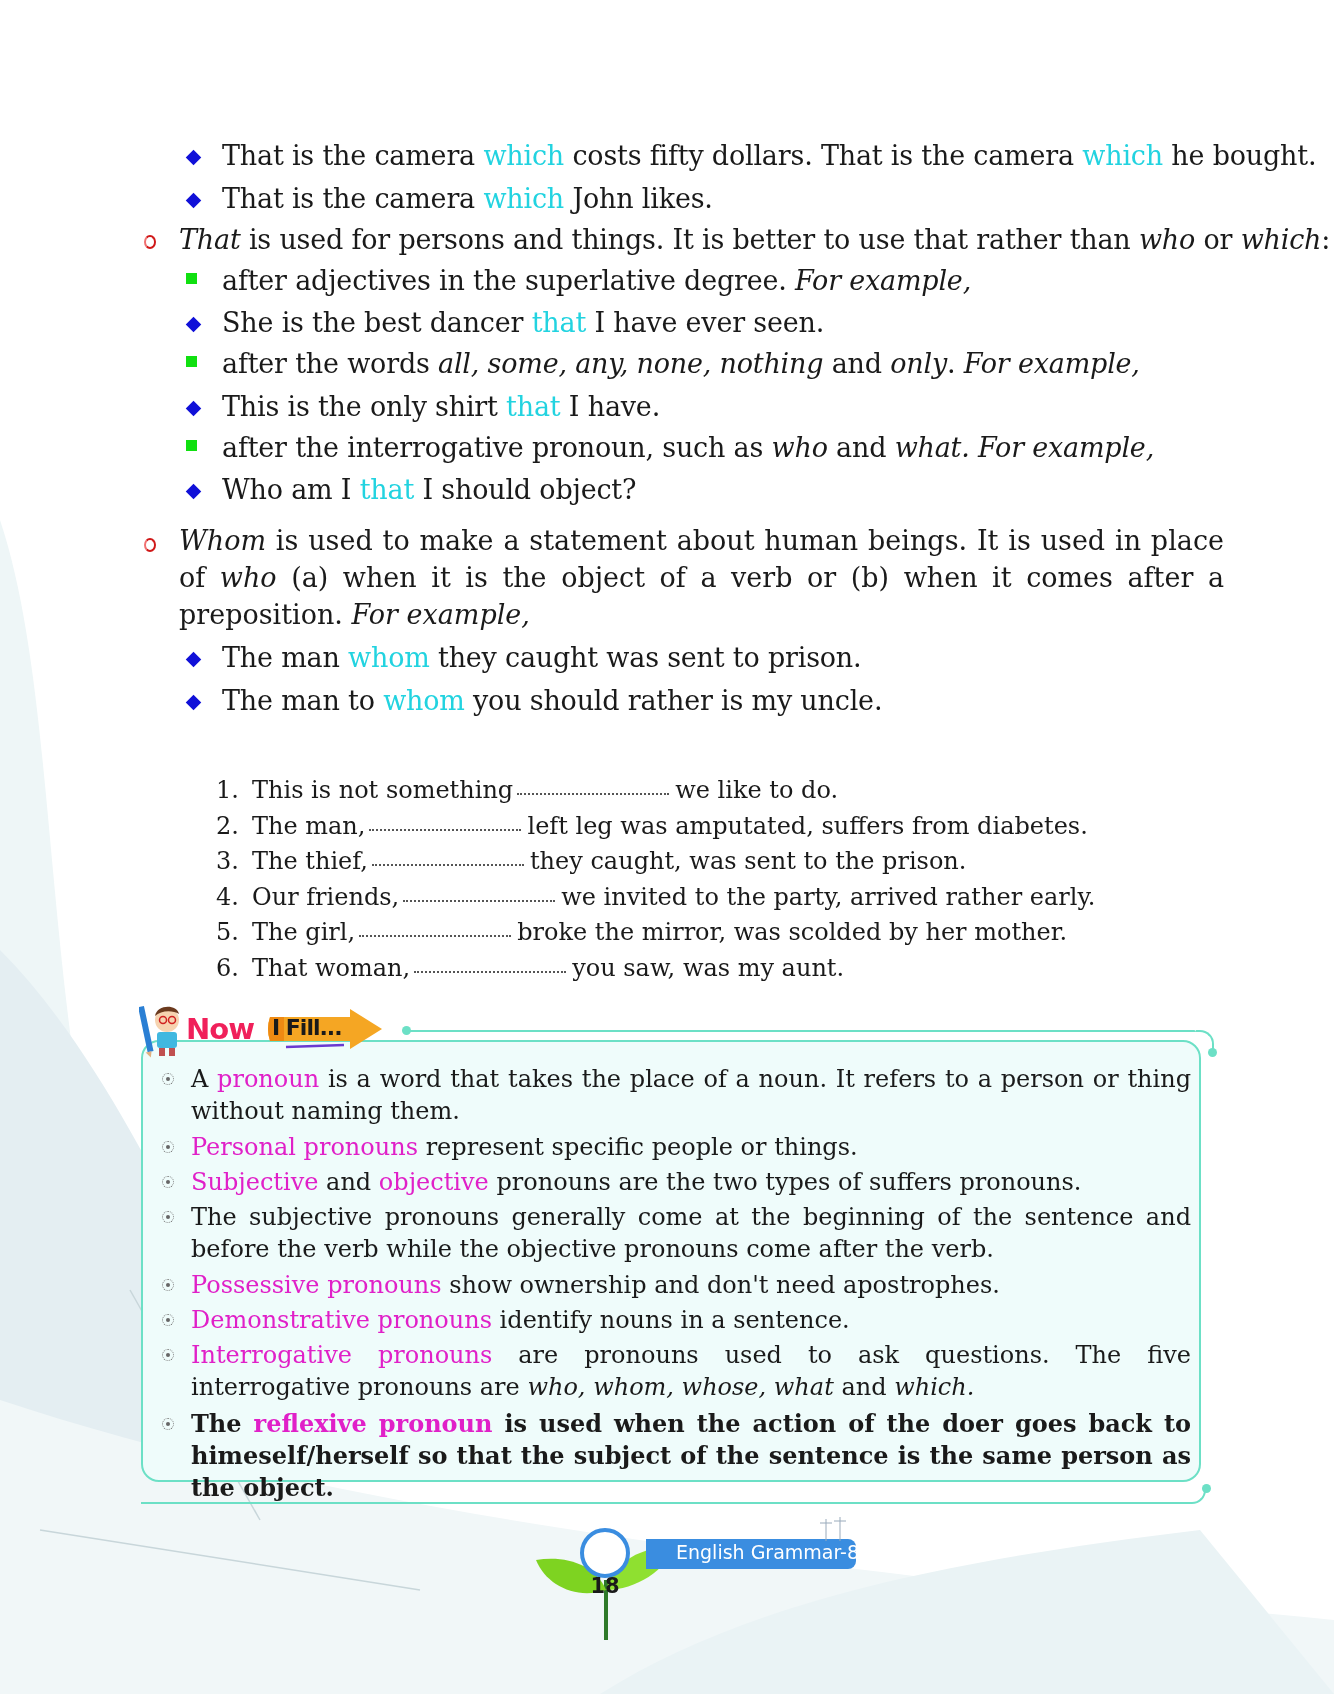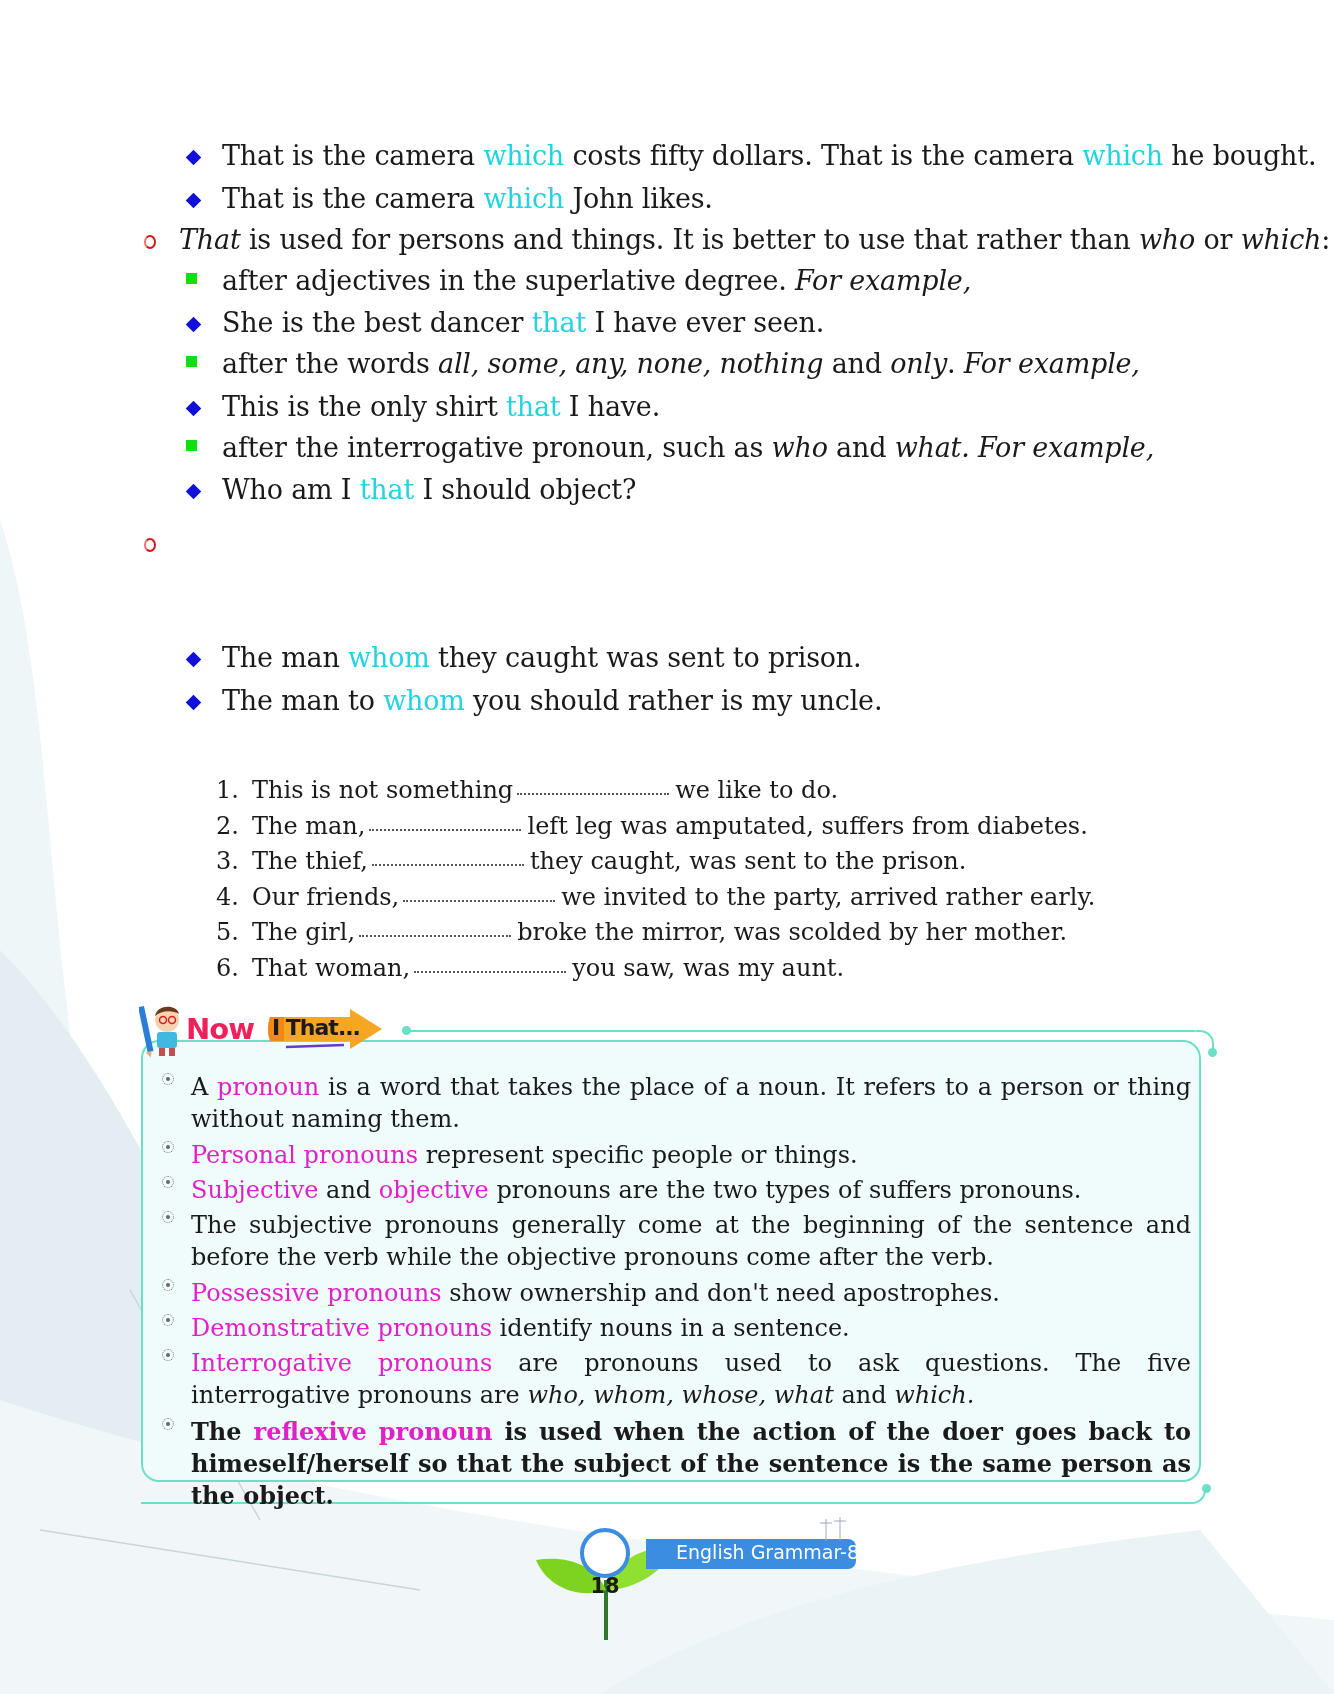"Whom is used to make" div.para { html: none -> <div><i>Whom</i><span> is used to make a statement about human beings. It is used in place of </span><i>who</i><span> (a) when it is the object of a verb or (b) when it comes after a preposition. </span><i>For example,</i></div> }
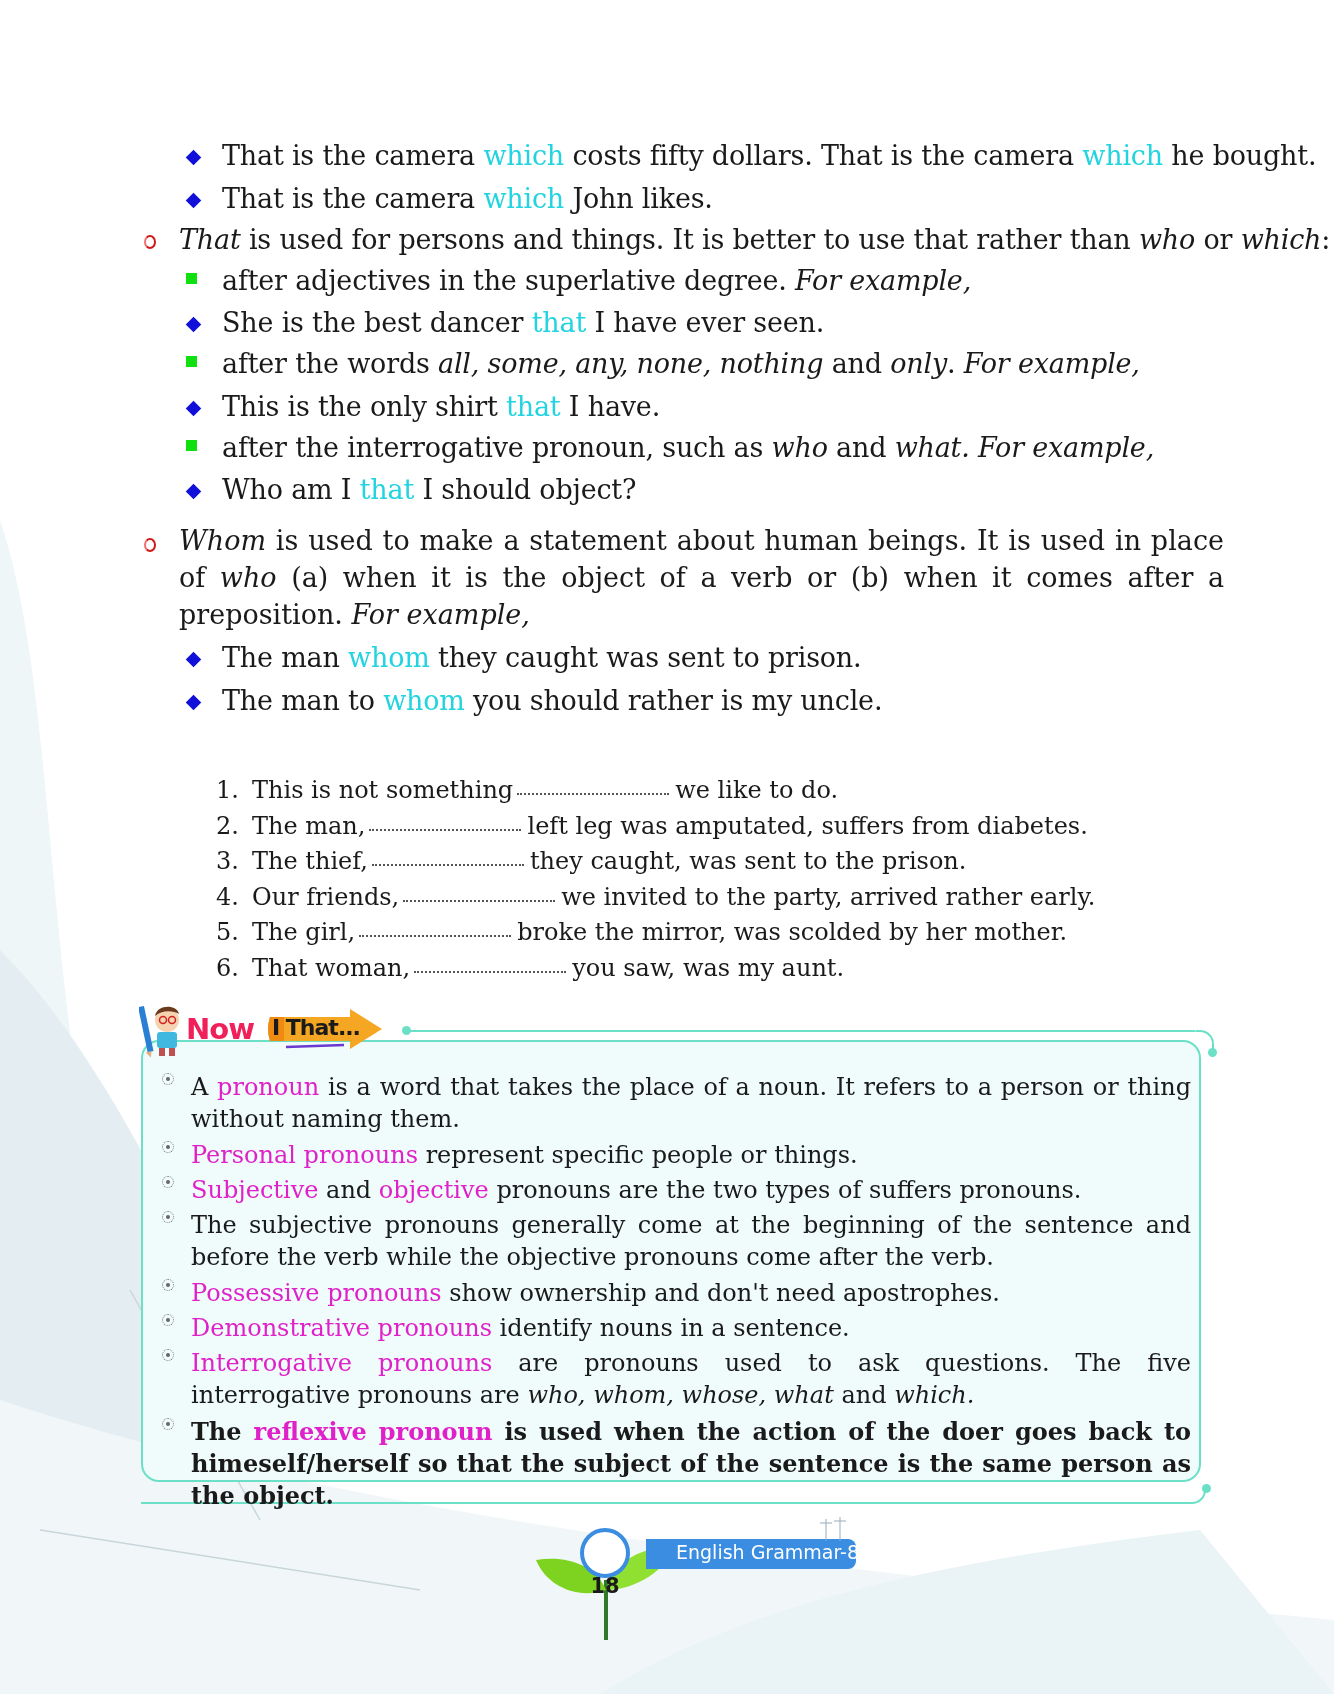"I That..." div.nik-know { text: That -> Fill }
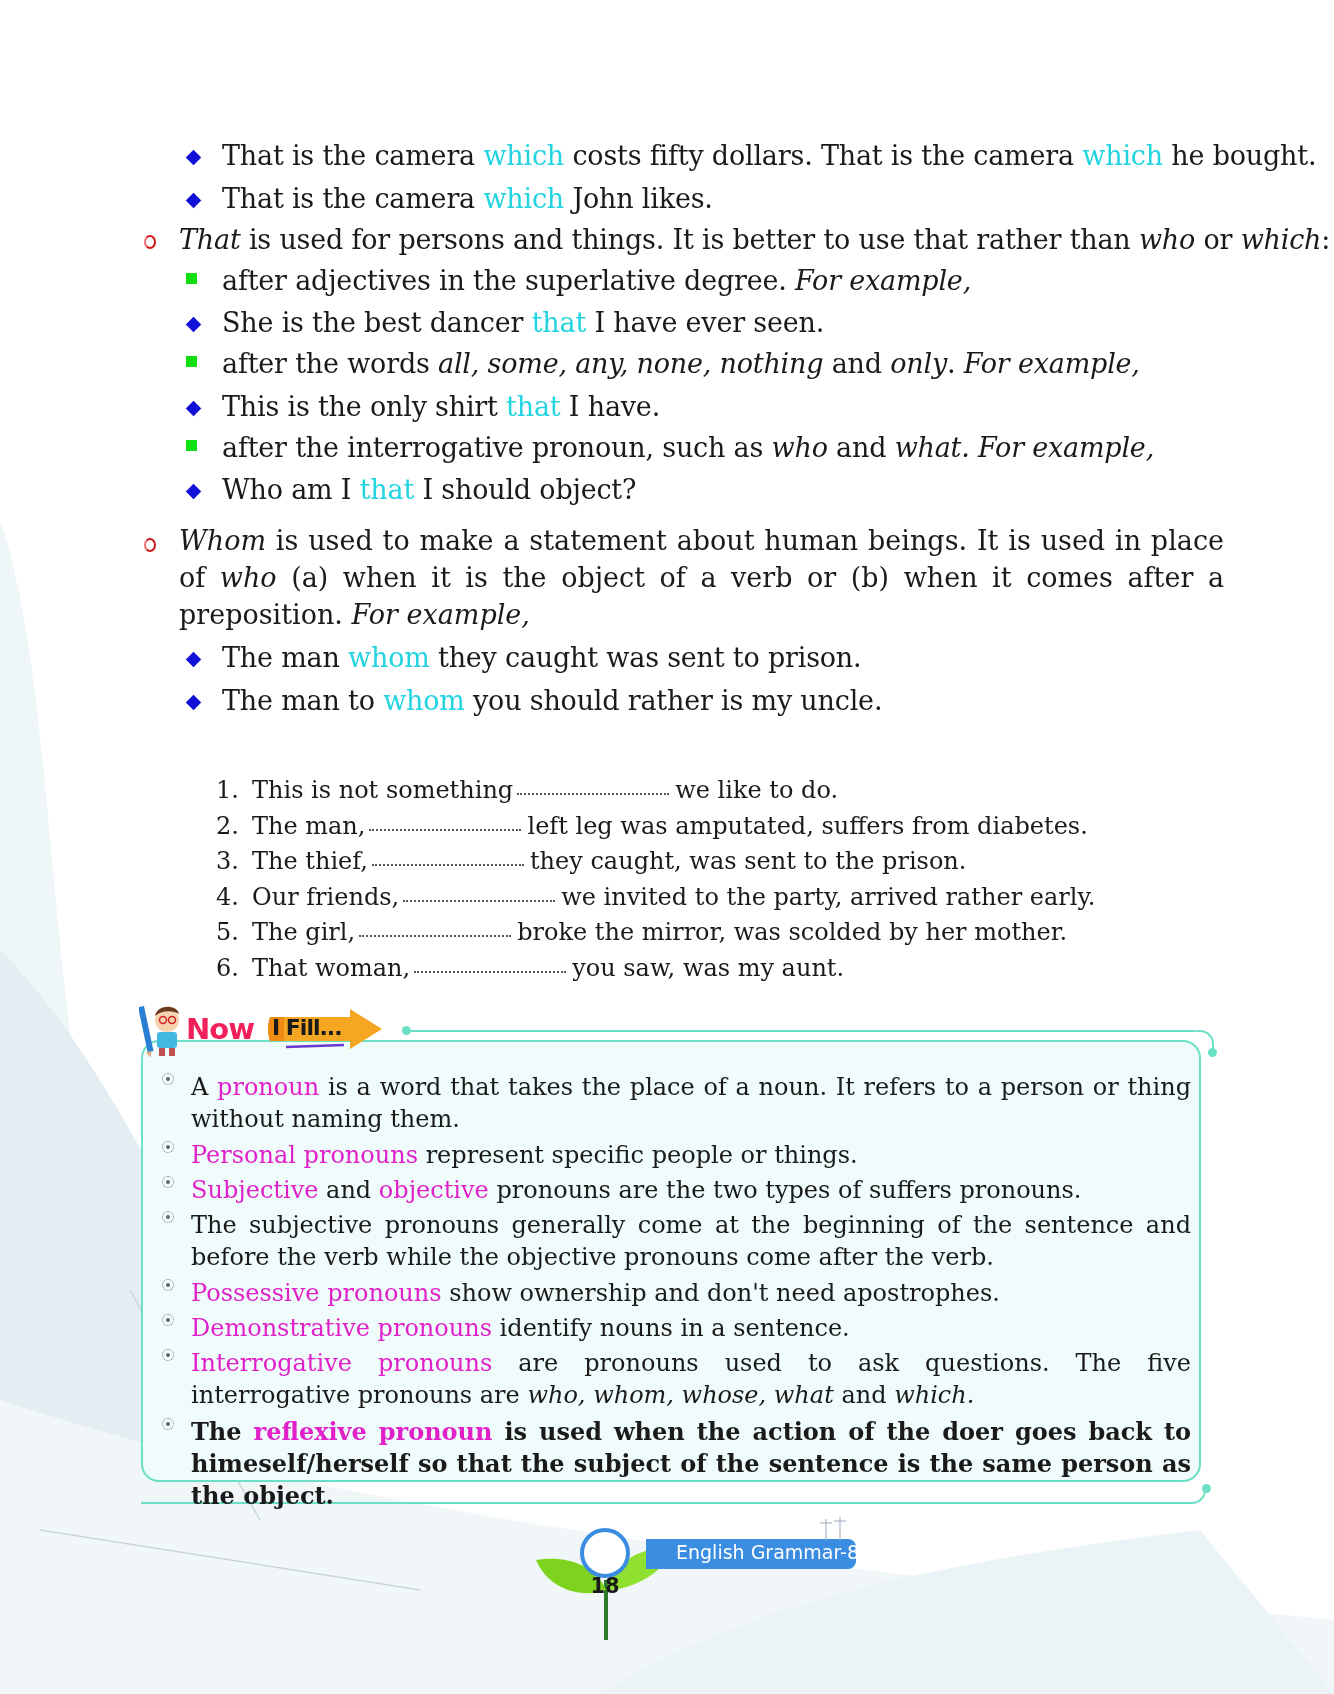"A pronoun is a word" .nik-item { margin-top: 8px -> none }
